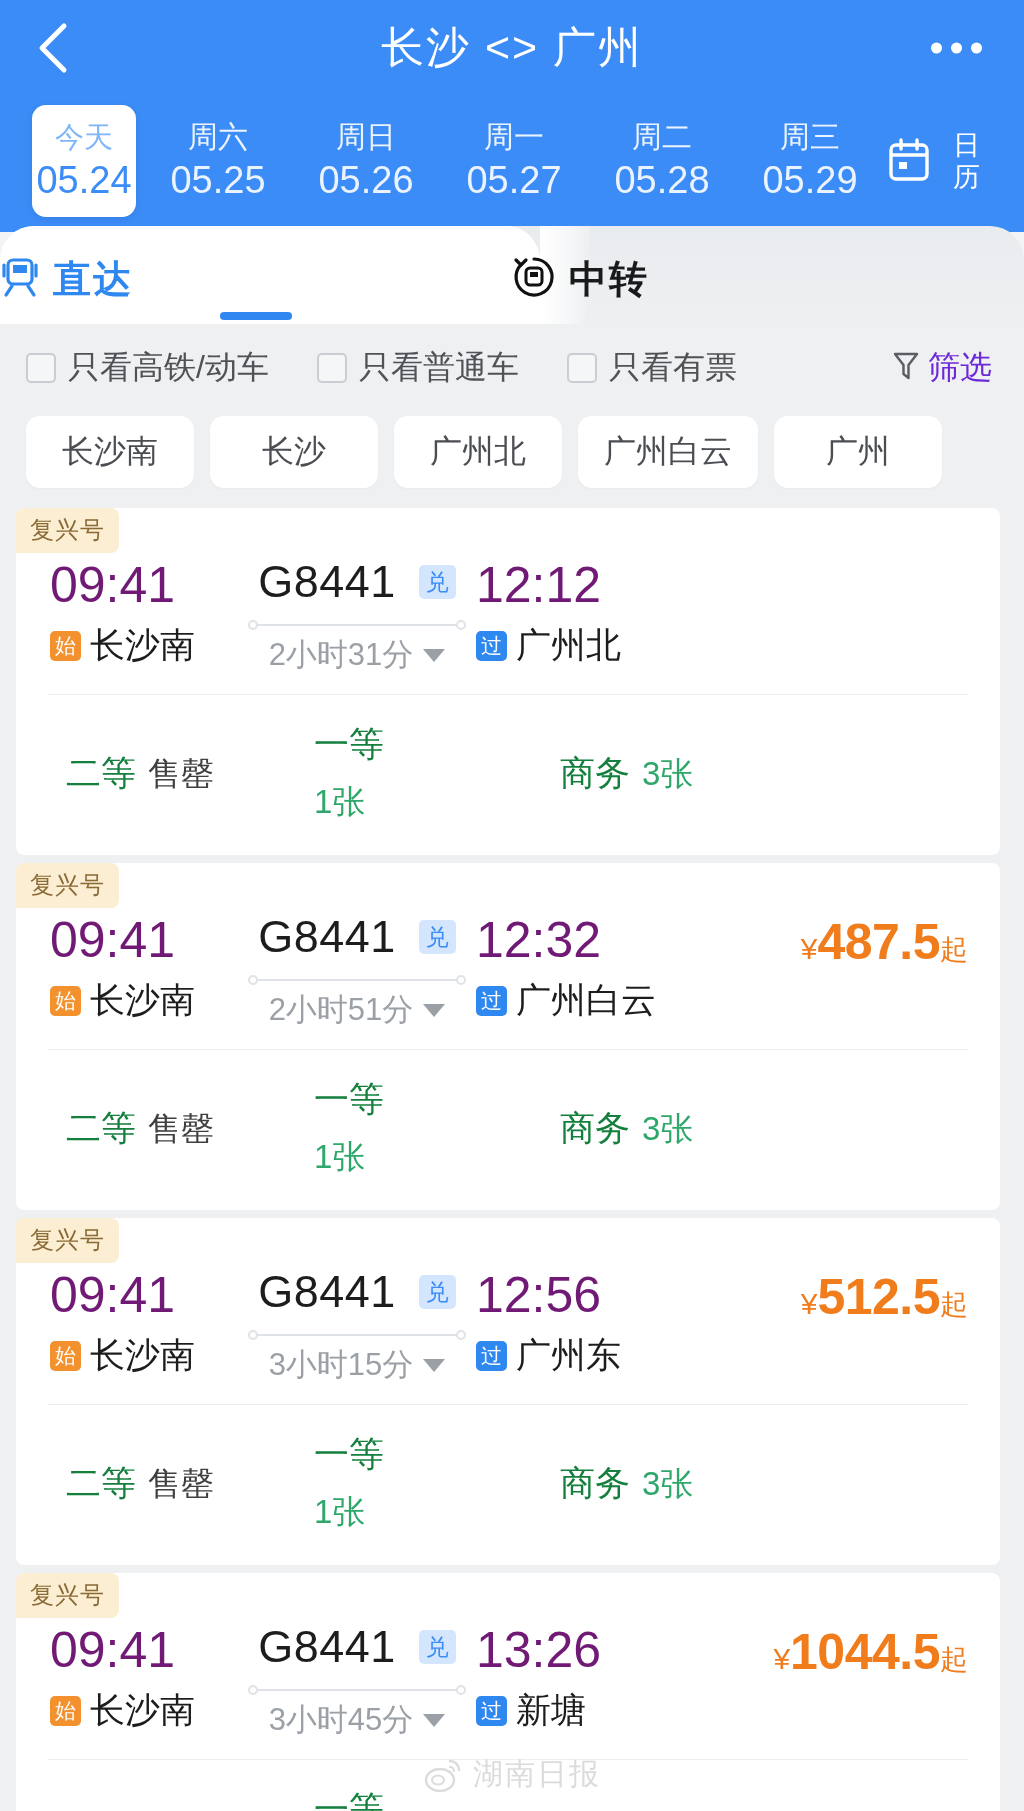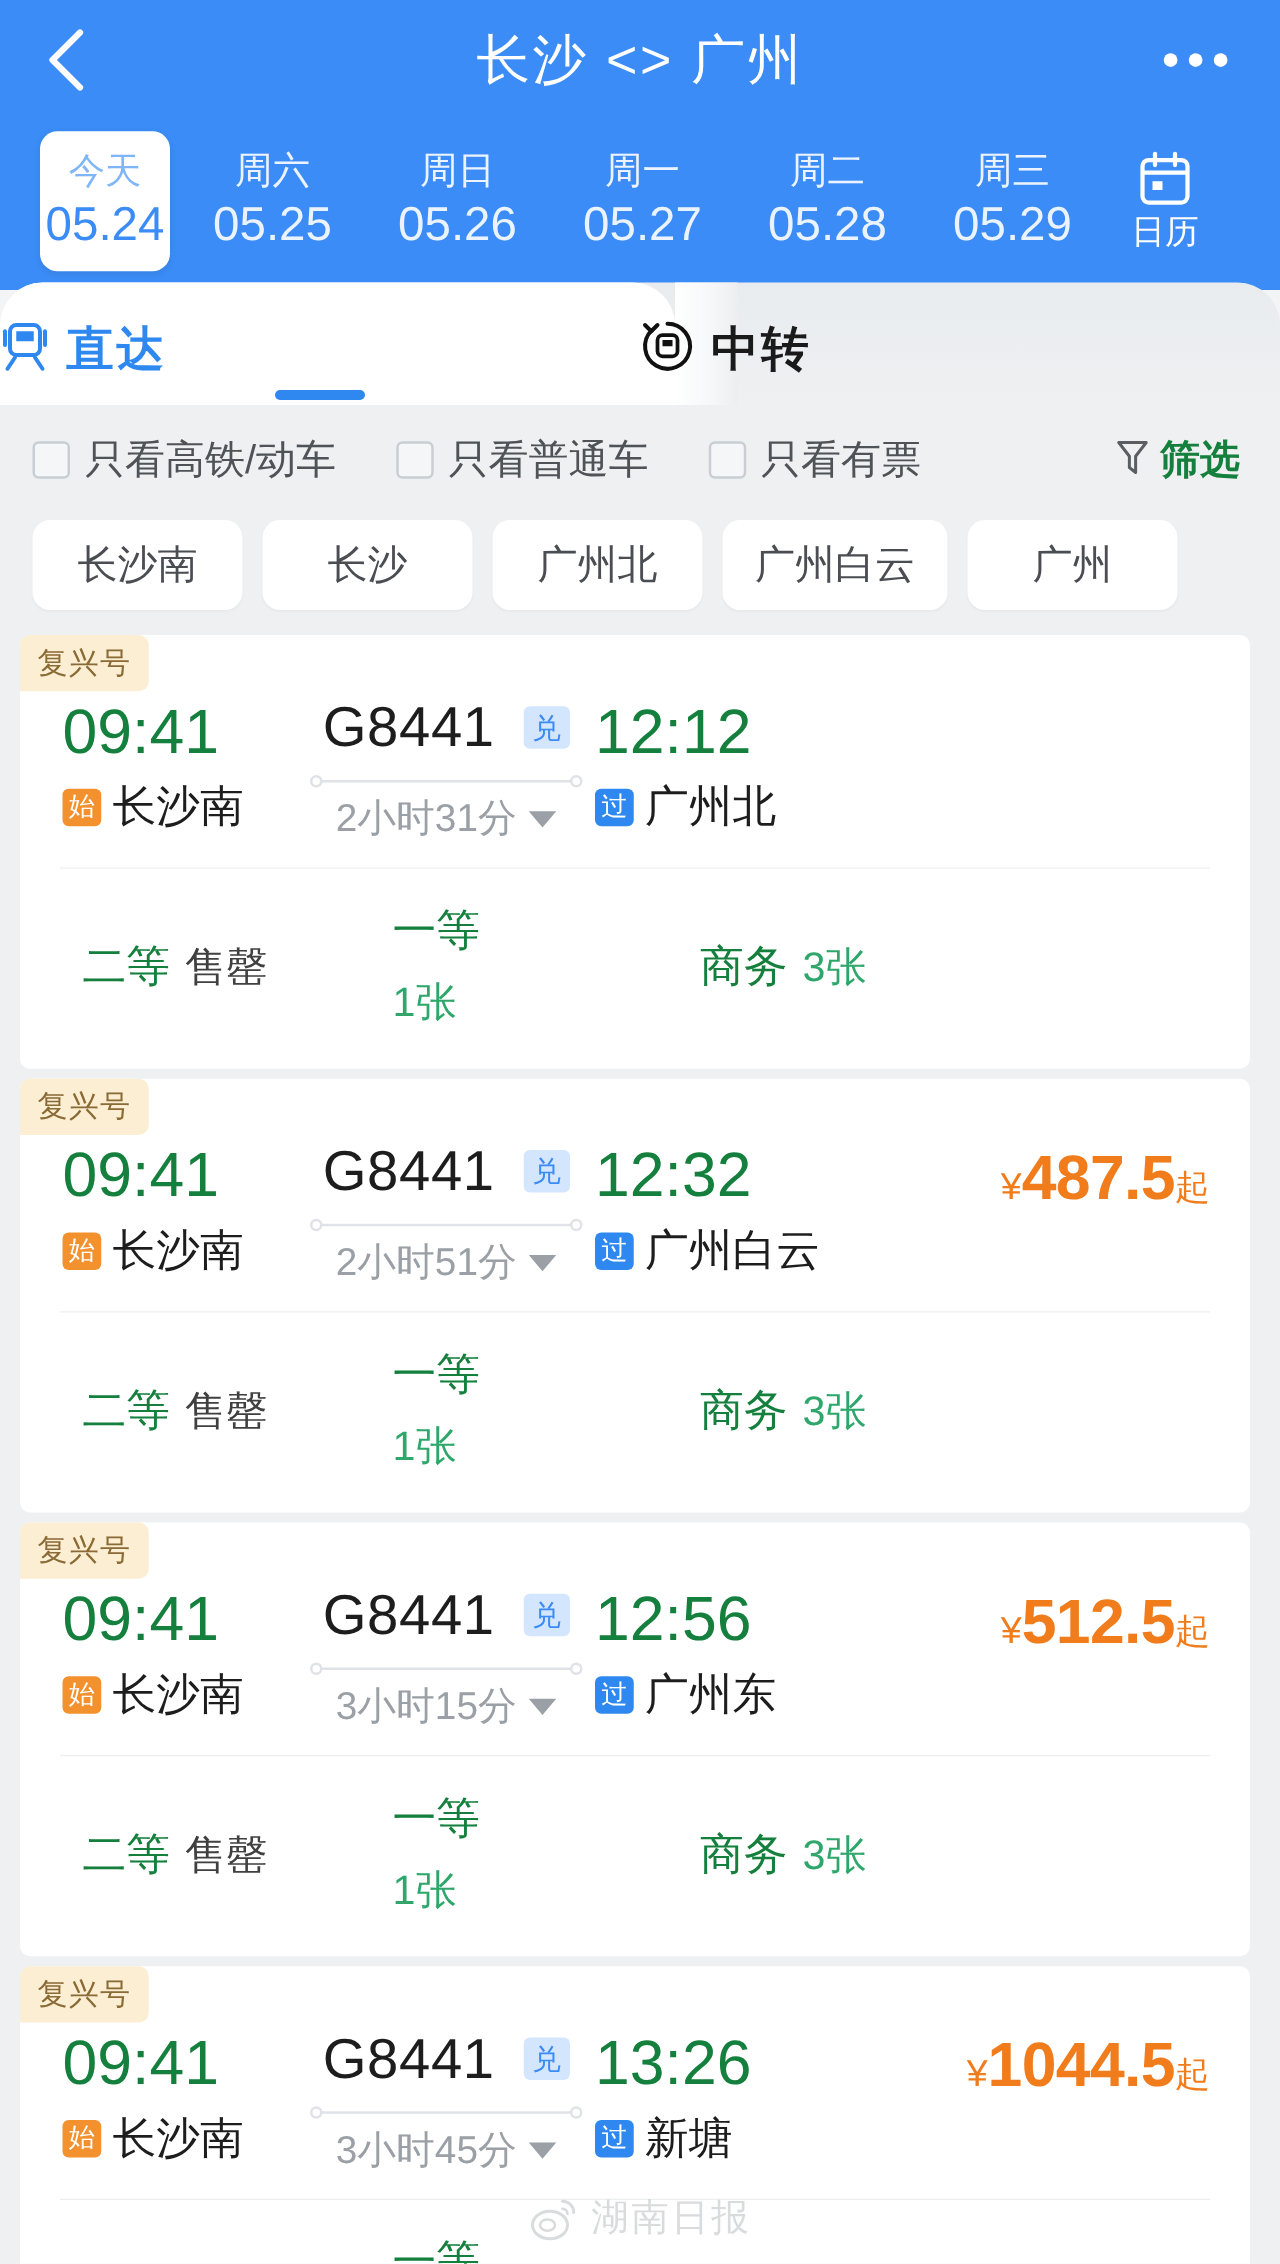"日历" .cal-btn { flex-direction: column -> none; font-family: Liberation Mono, monospace -> none }
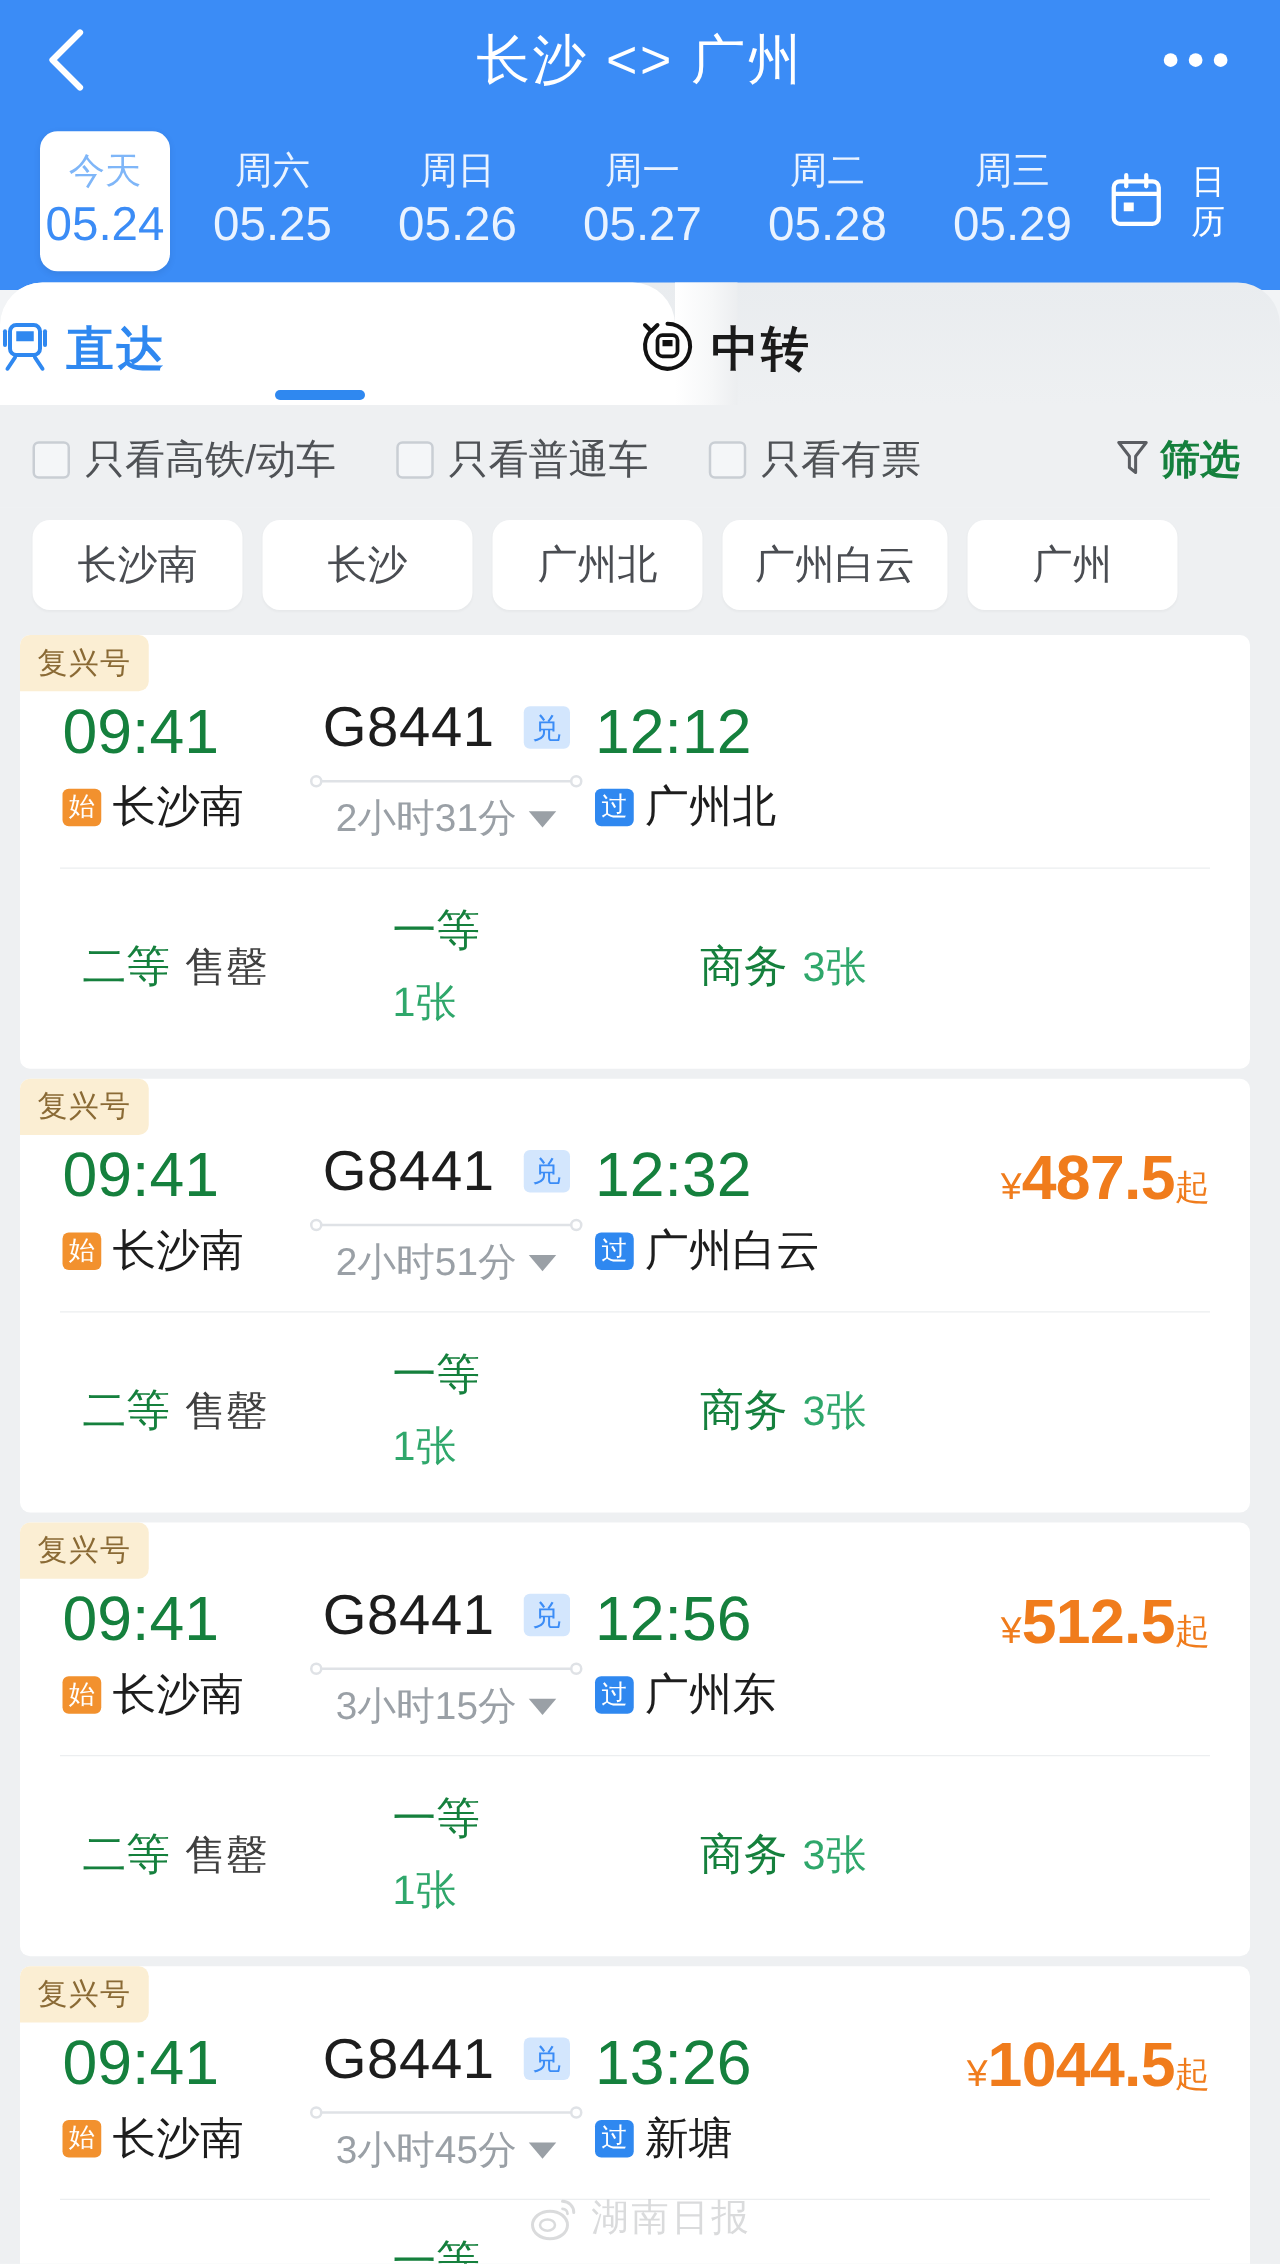"筛选" .filter-btn .f-label { color: #15803d -> #6d28d9; font-weight: bold -> none }
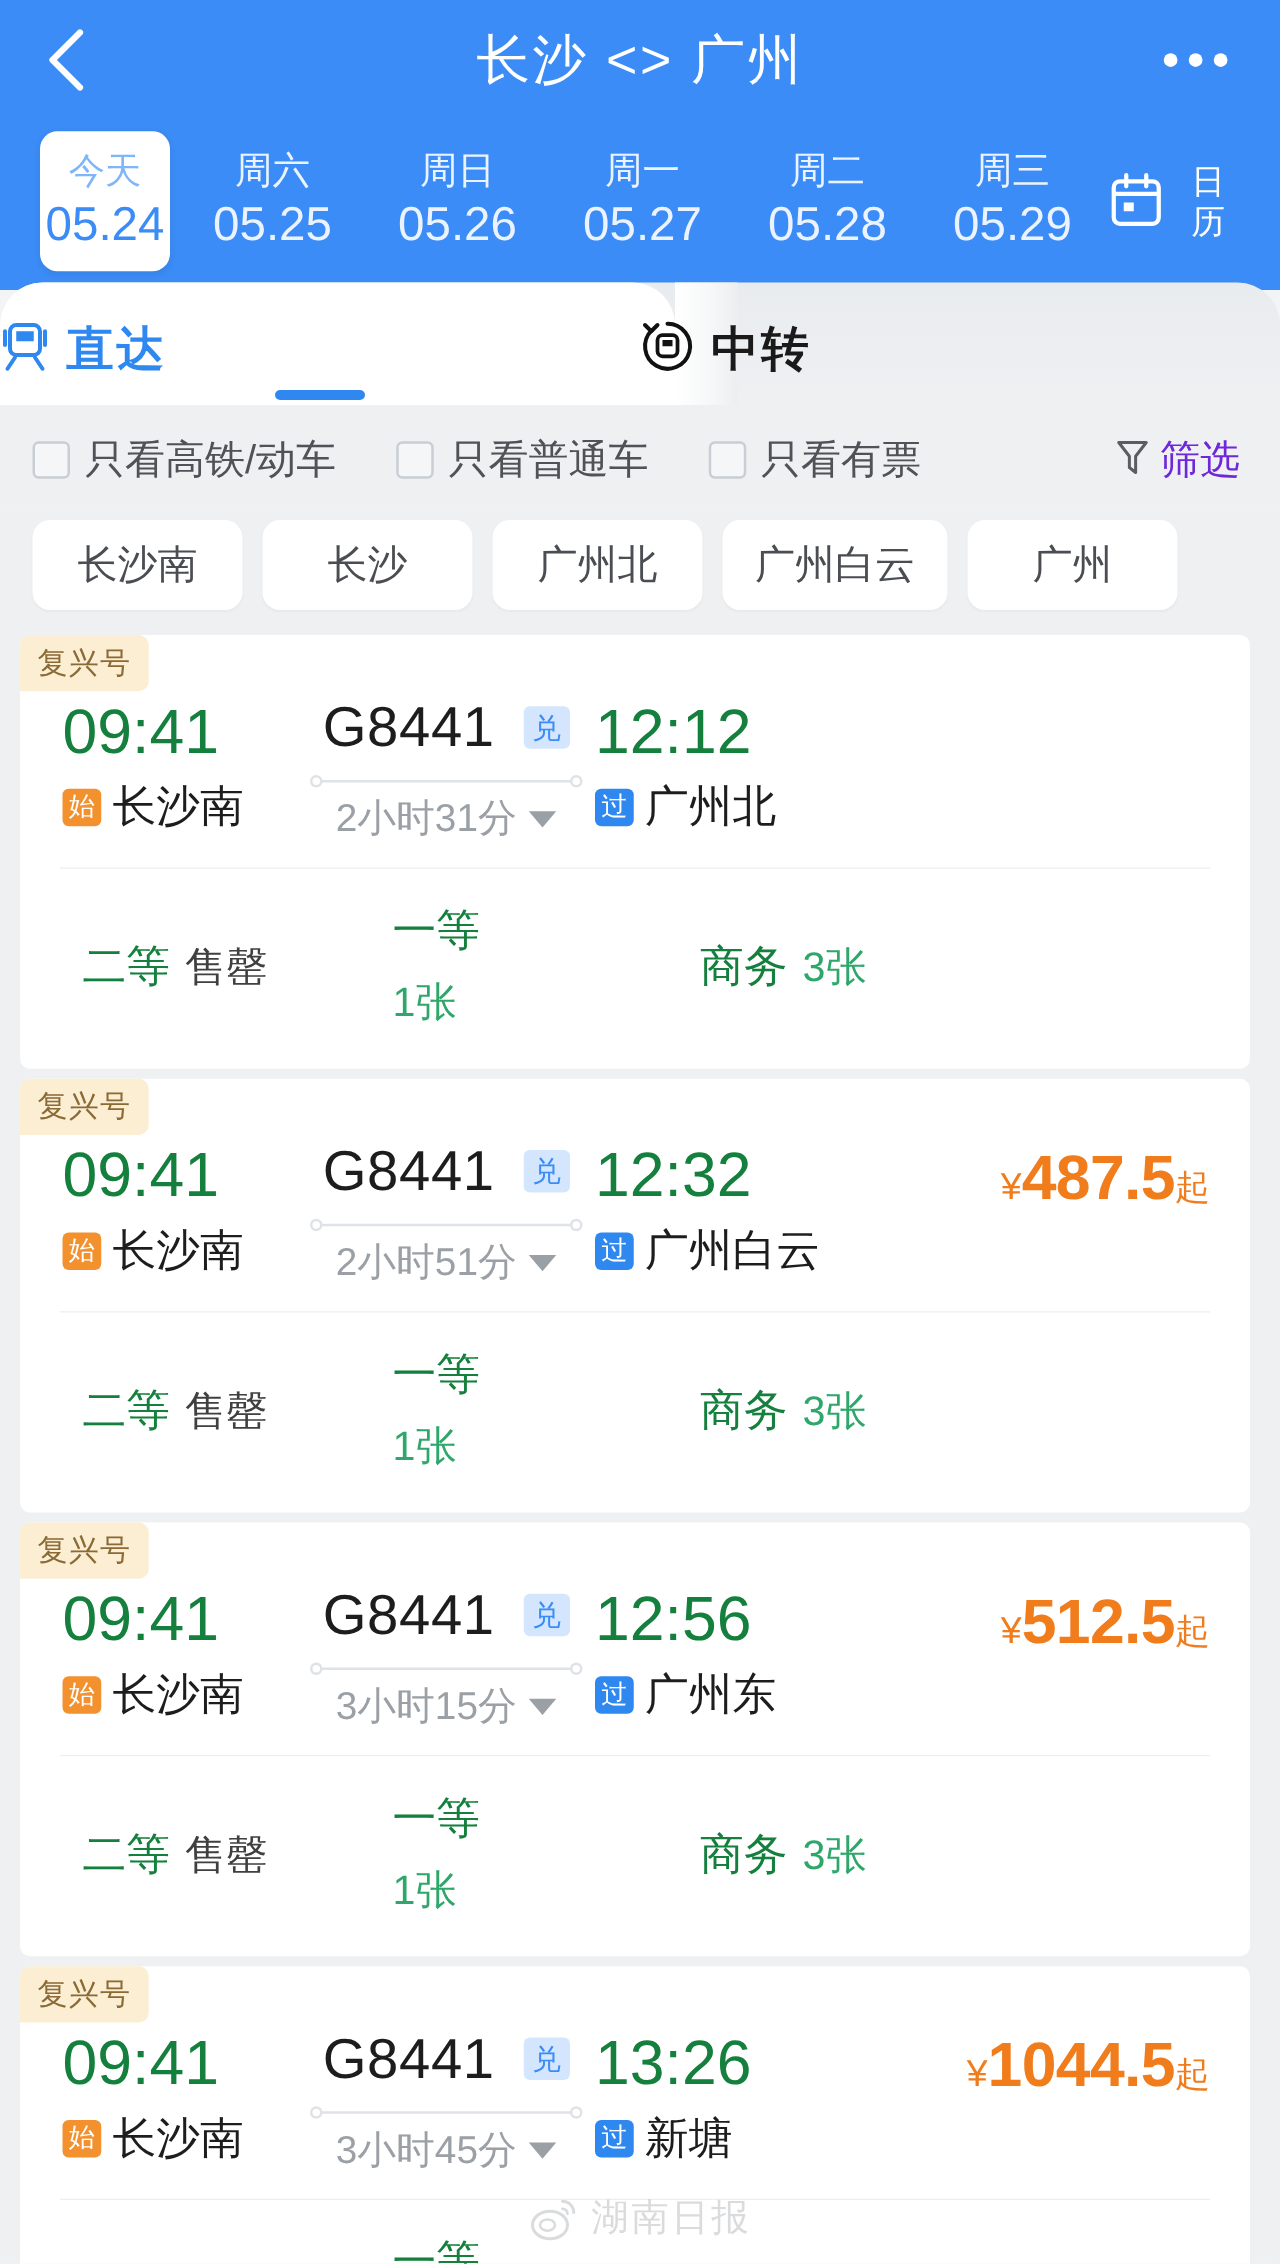"09:41" .time-big { color: #15803d -> #701a75 }
